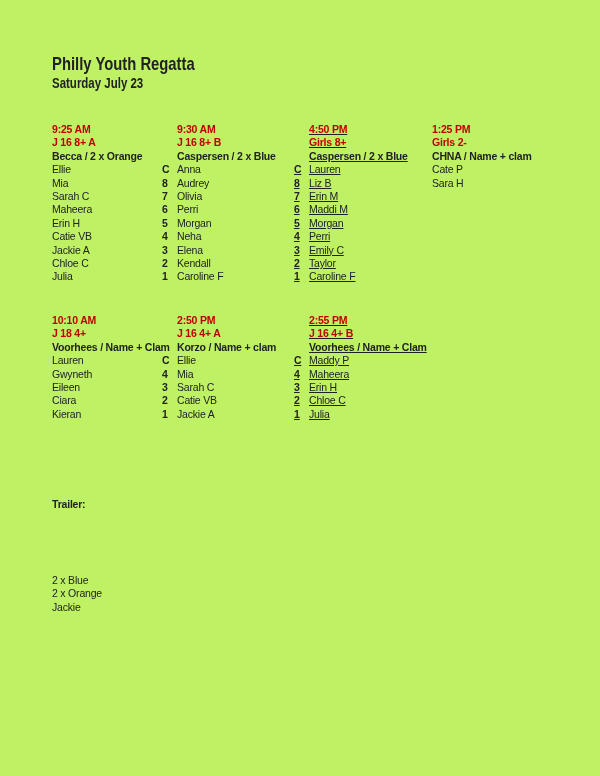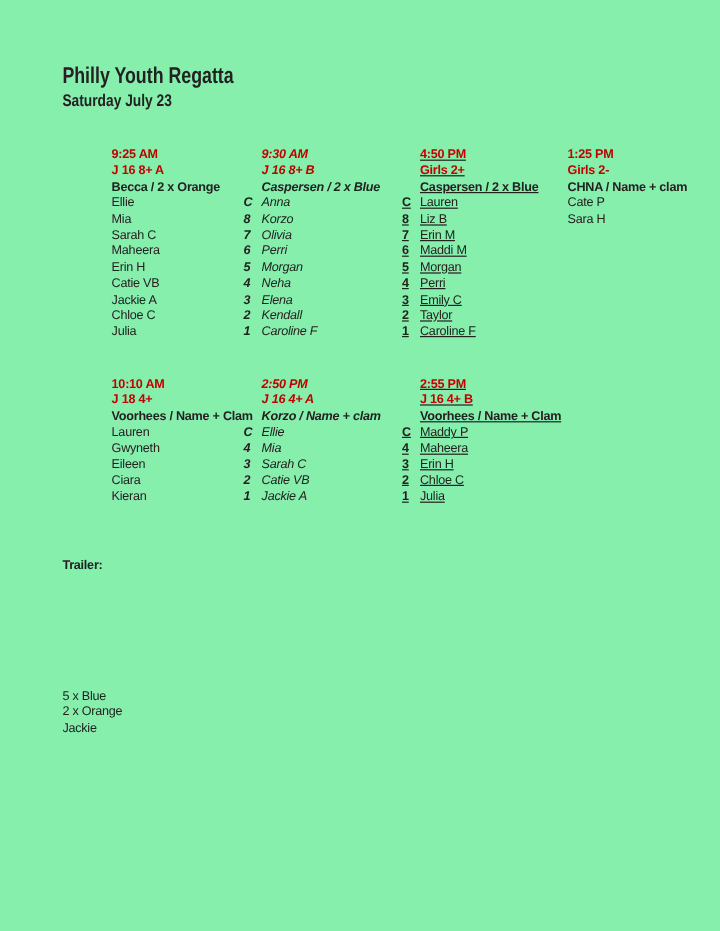"Philly Youth Regatta" .page { background: #86efac -> #bef264 }
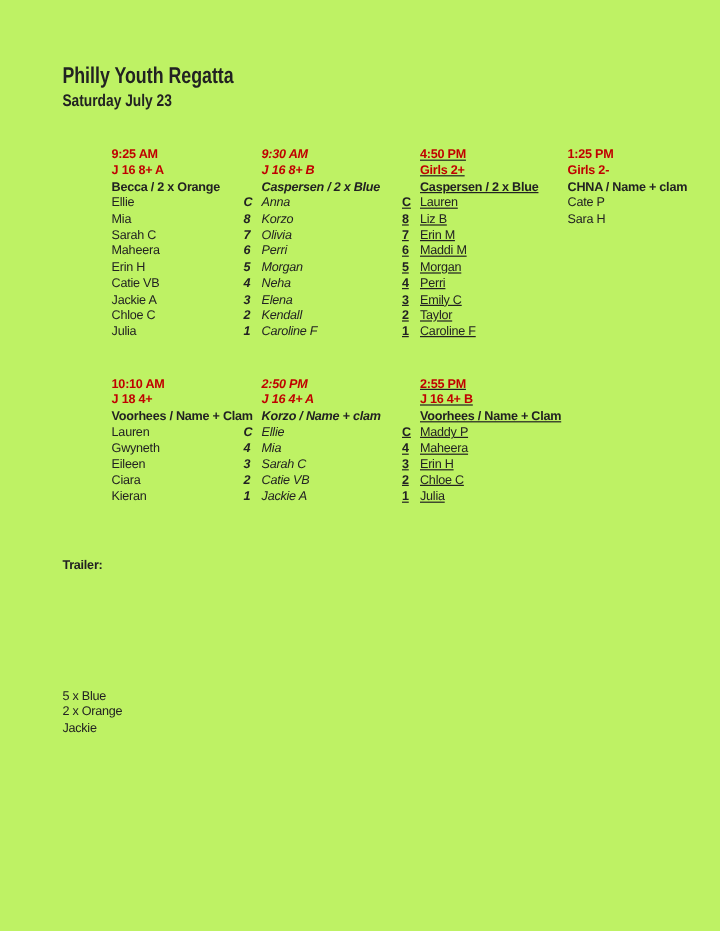"9:25 AM" .race-block { margin-left: 41px -> none }
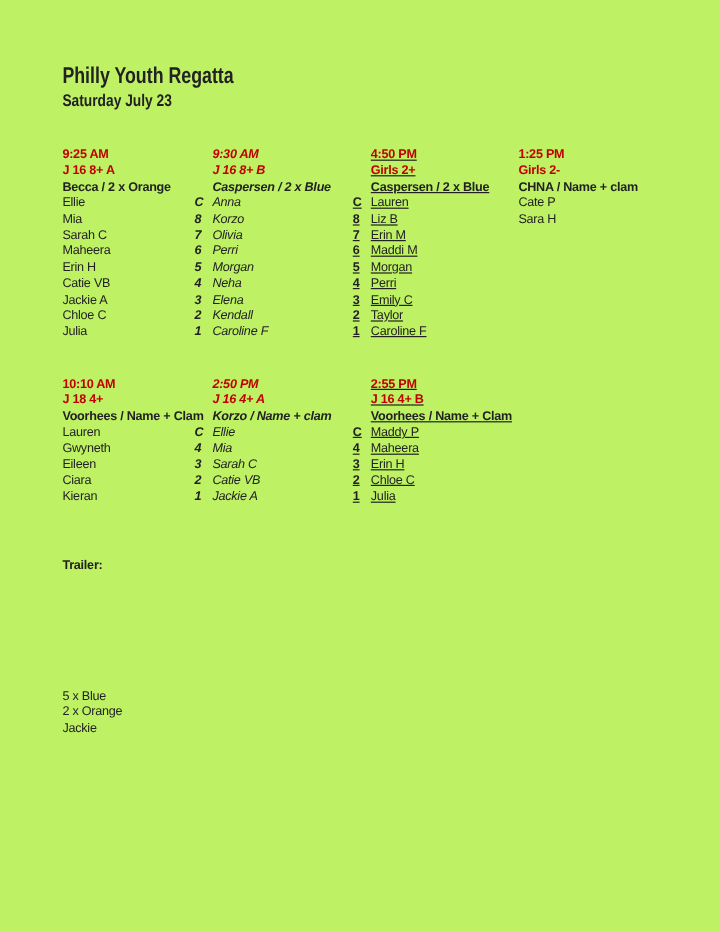"9:30 AM" .race-block.c1 { font-style: italic -> none }
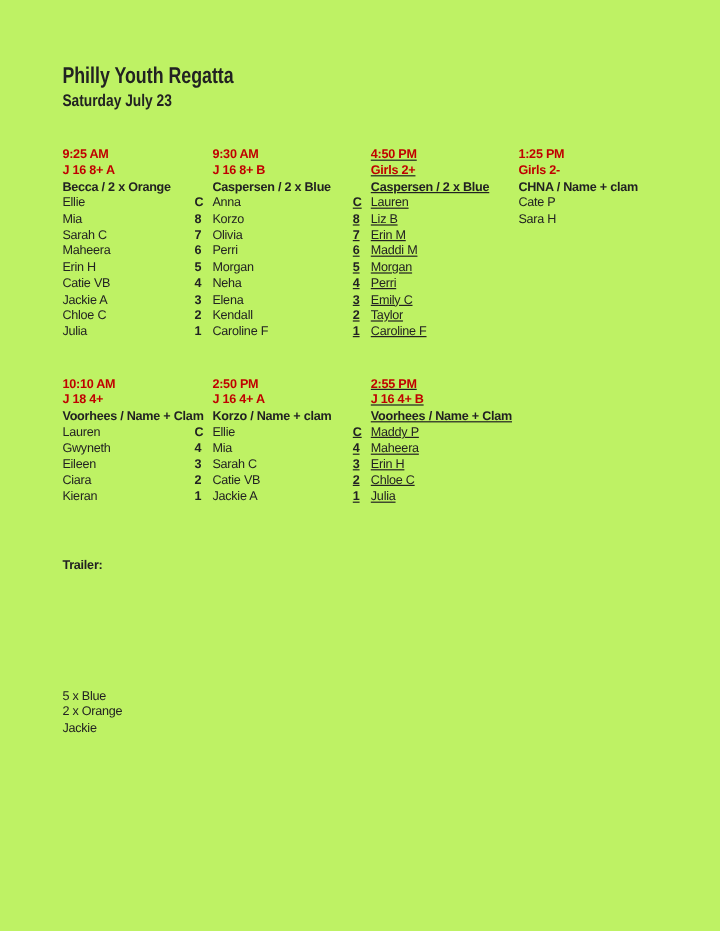"Girls 2+" div.race-event { text: 2+ -> 8+ }
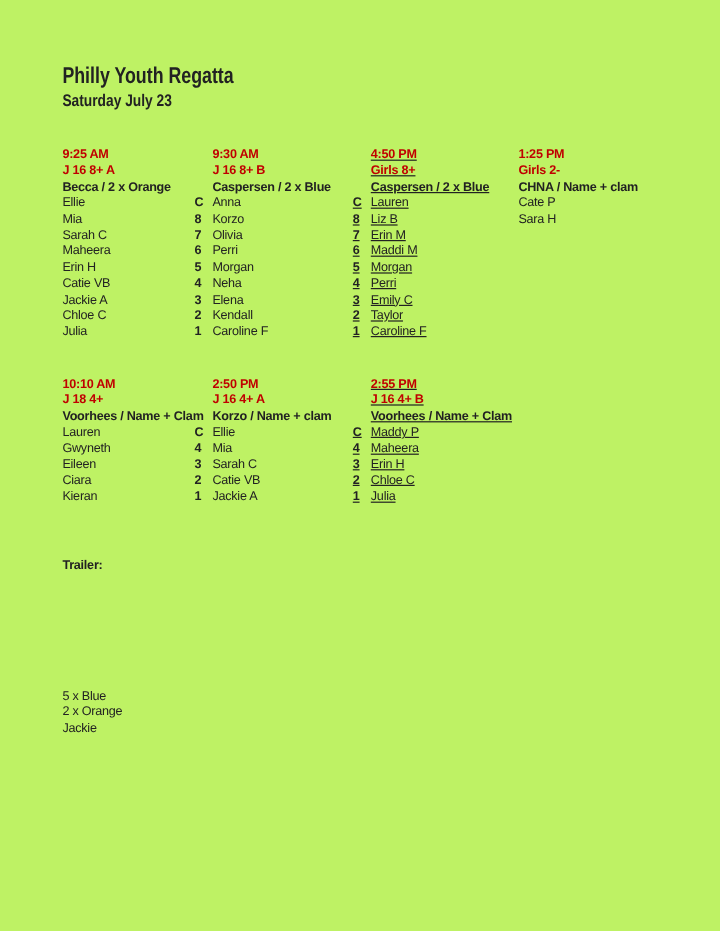"Korzo" span.crew-name { text: Korzo -> Audrey }
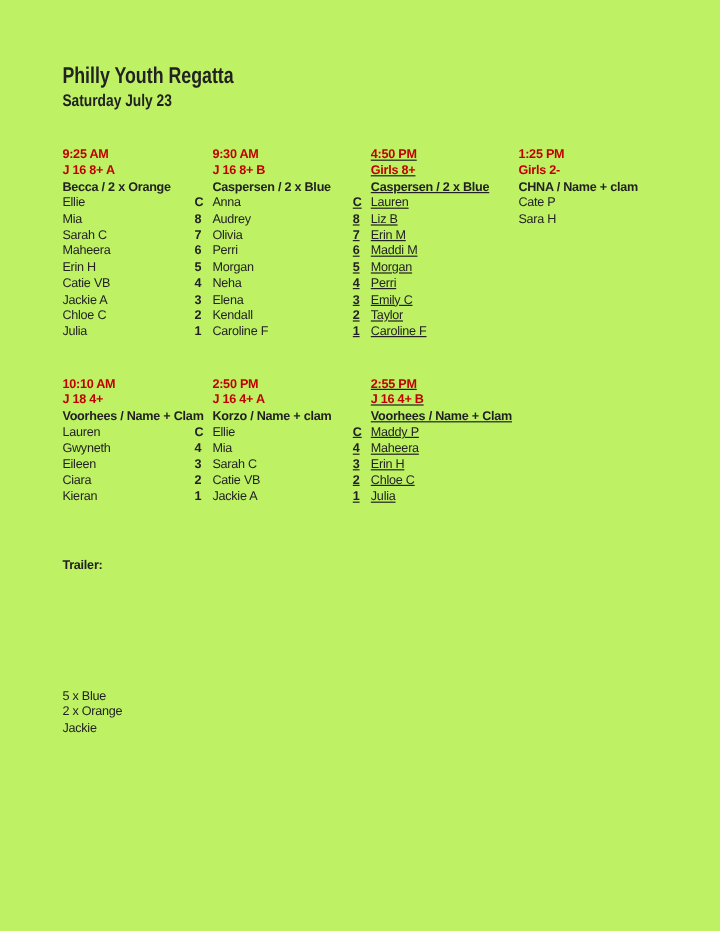"Trailer:" .trailer-section { top: 465px -> 498px }
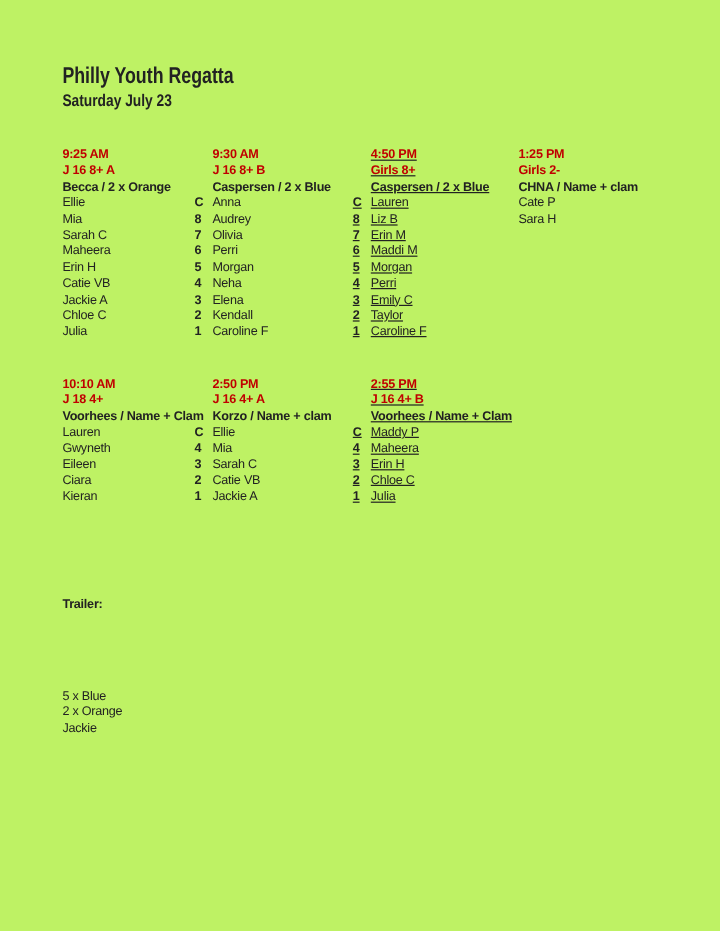"5 x Blue" div.equipment-item { text: 5 -> 2 }
